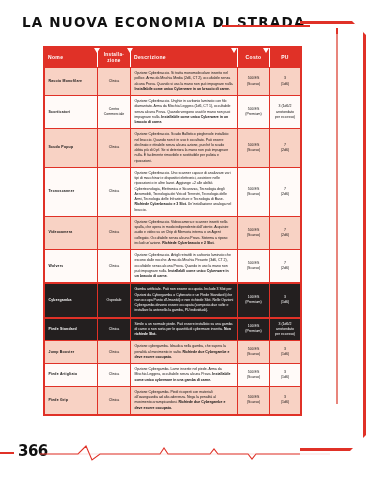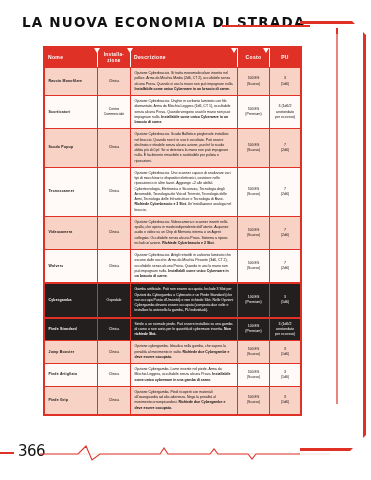"366" .pageno { font-weight: normal -> bold }
